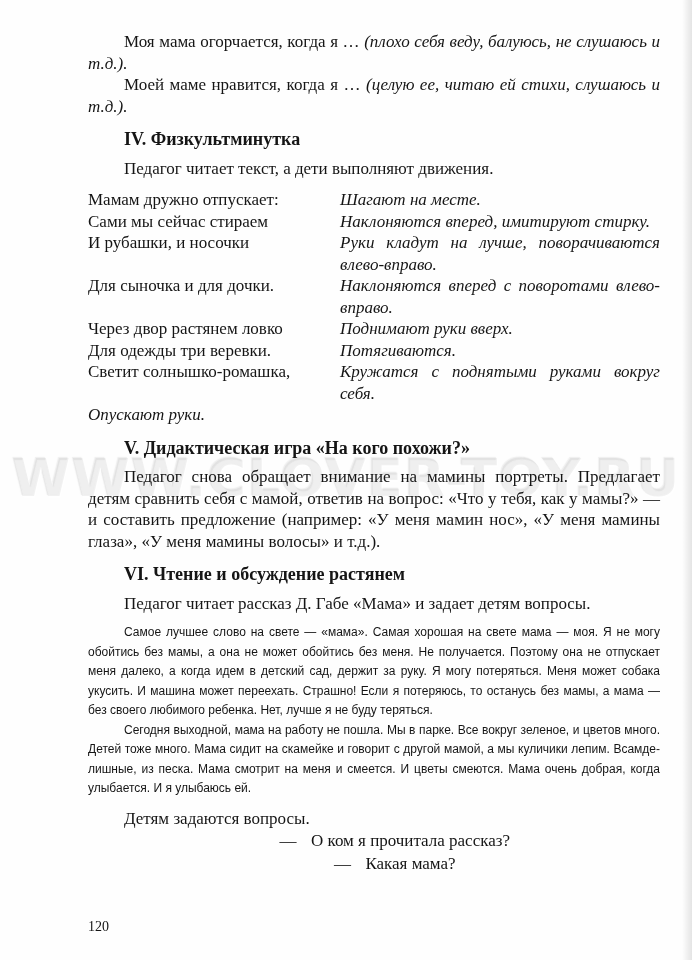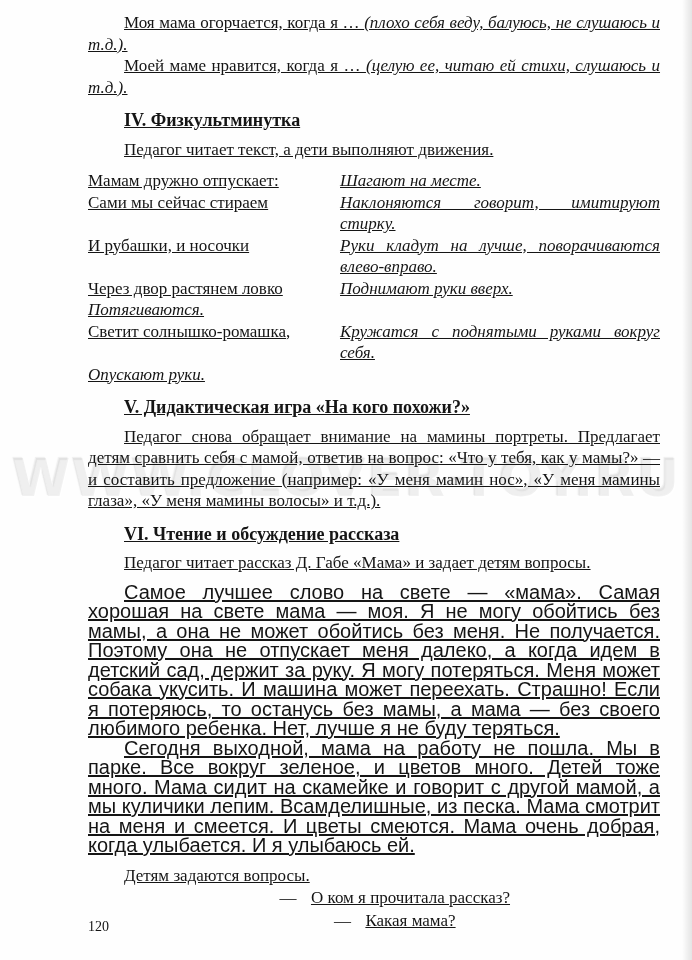"Моя мама огорчается, когда я" .content { text-decoration: underline -> none; top: 12px -> 31px }
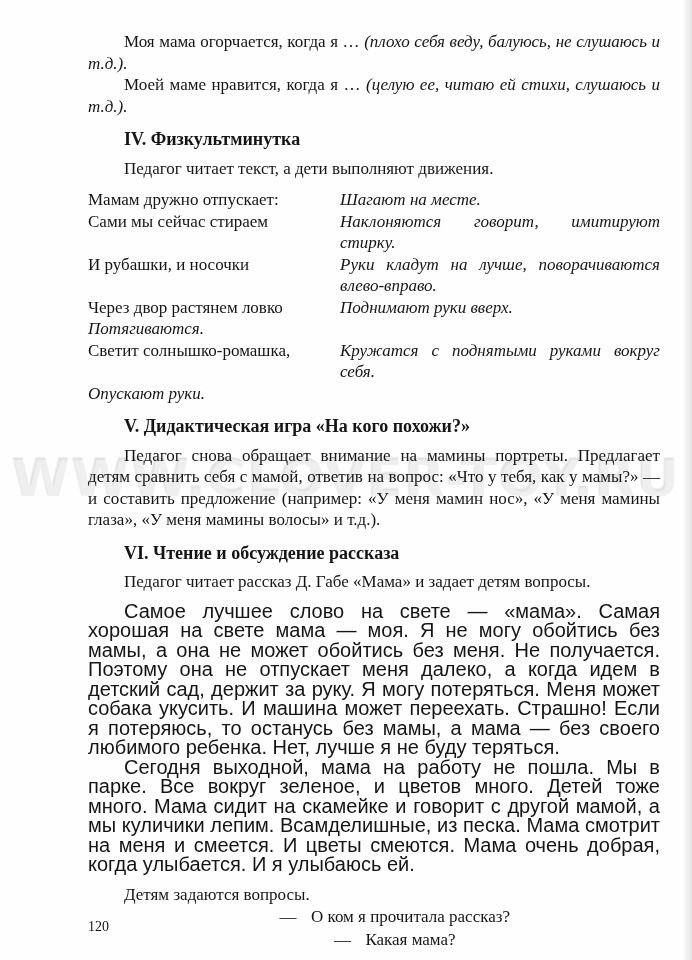"Наклоняются говорит, имитируют стирку." div.ex-action { text: говорит -> вперед }
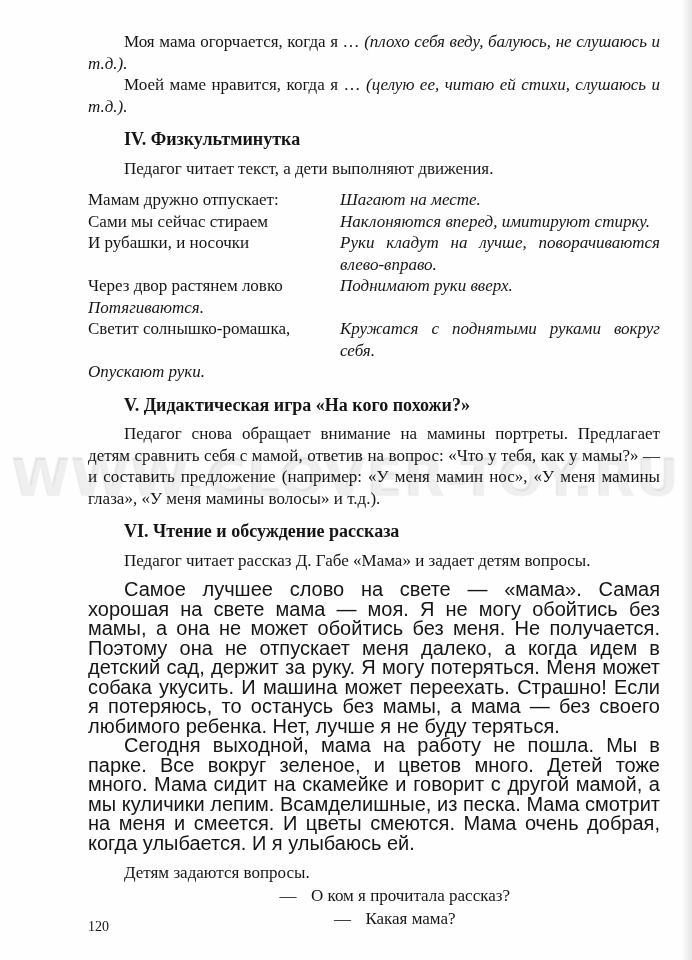"Для сыночка и для дочки." div.ex-row { html: none -> <div> <div>Для сыночка и для дочки.</div> <div>Наклоняются вперед с поворотами влево-вправо.</div> </div> }
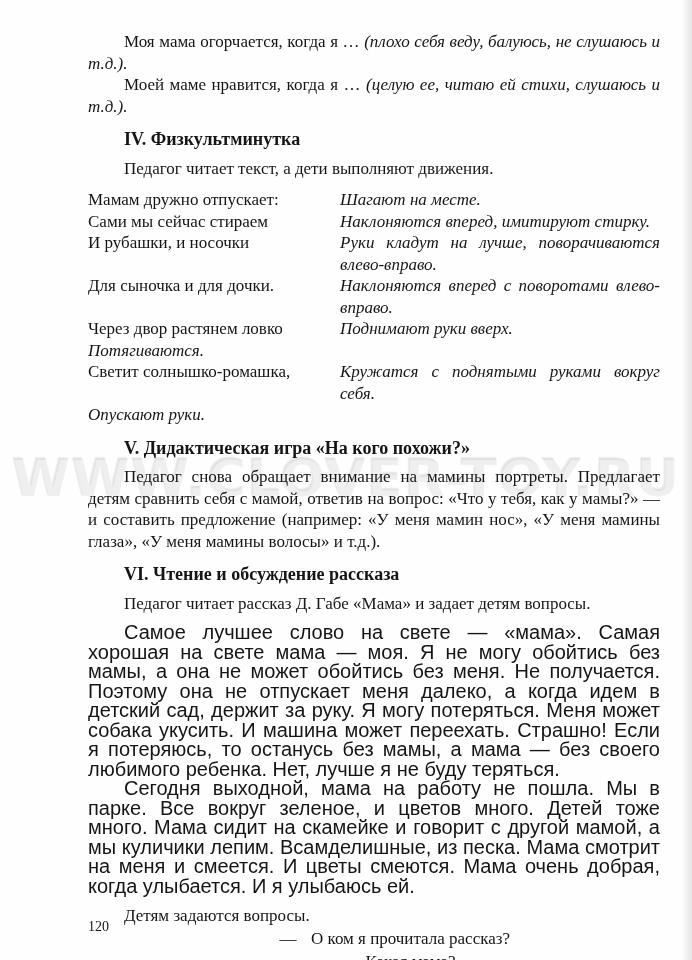"Для одежды три веревки." div.ex-line { html: none -> <div>Для одежды три веревки.</div> }
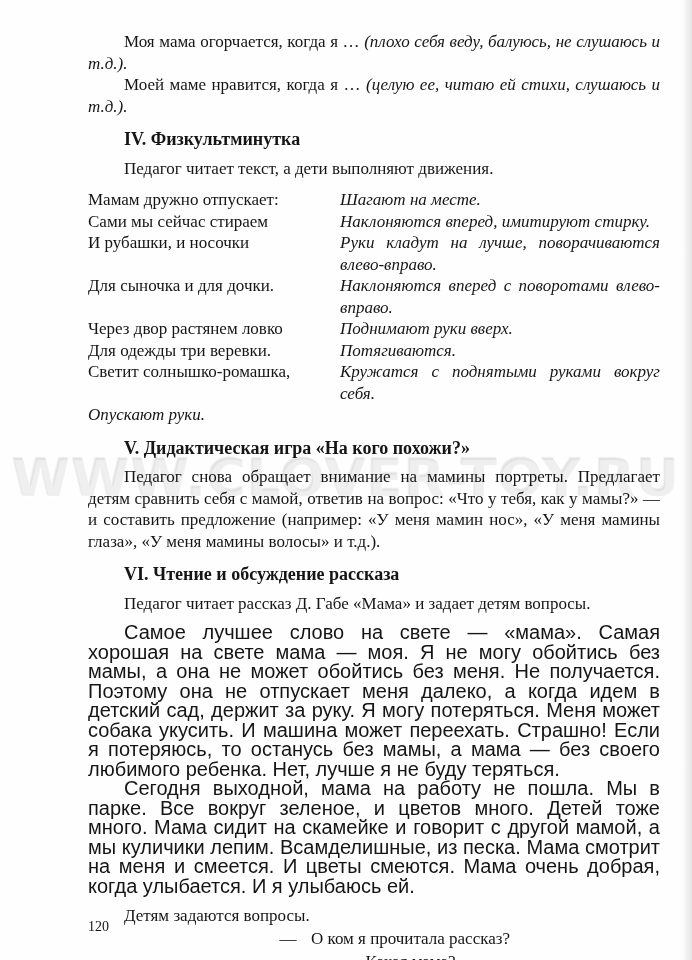"VI. Чтение и обсуждение рассказа" p.heading { text: рассказа -> растянем }
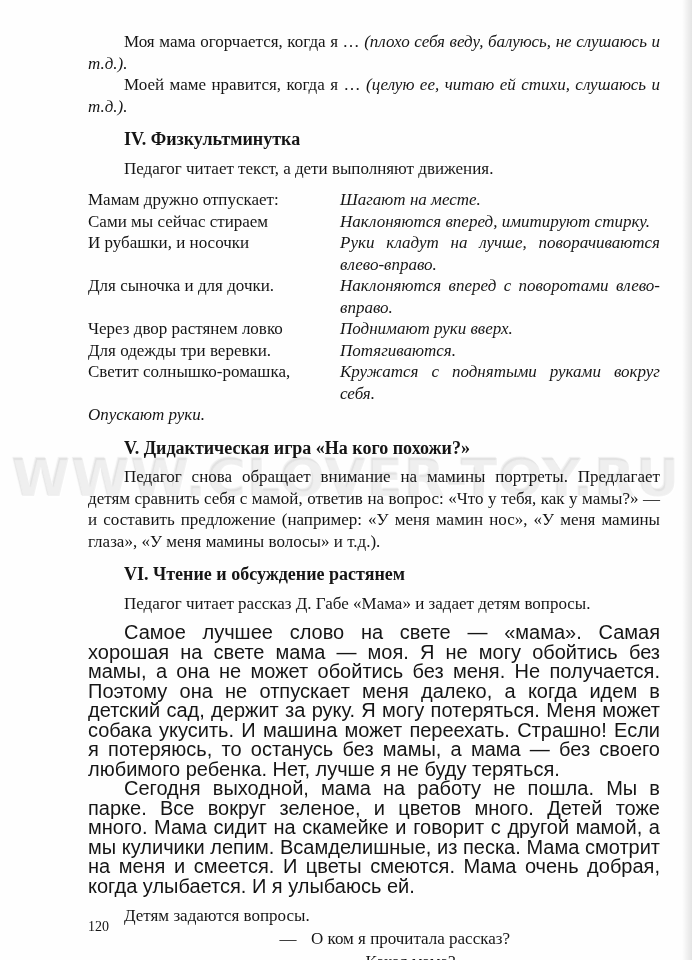"Самое лучшее слово на свете" .story { font-size: 20px -> 12px }
